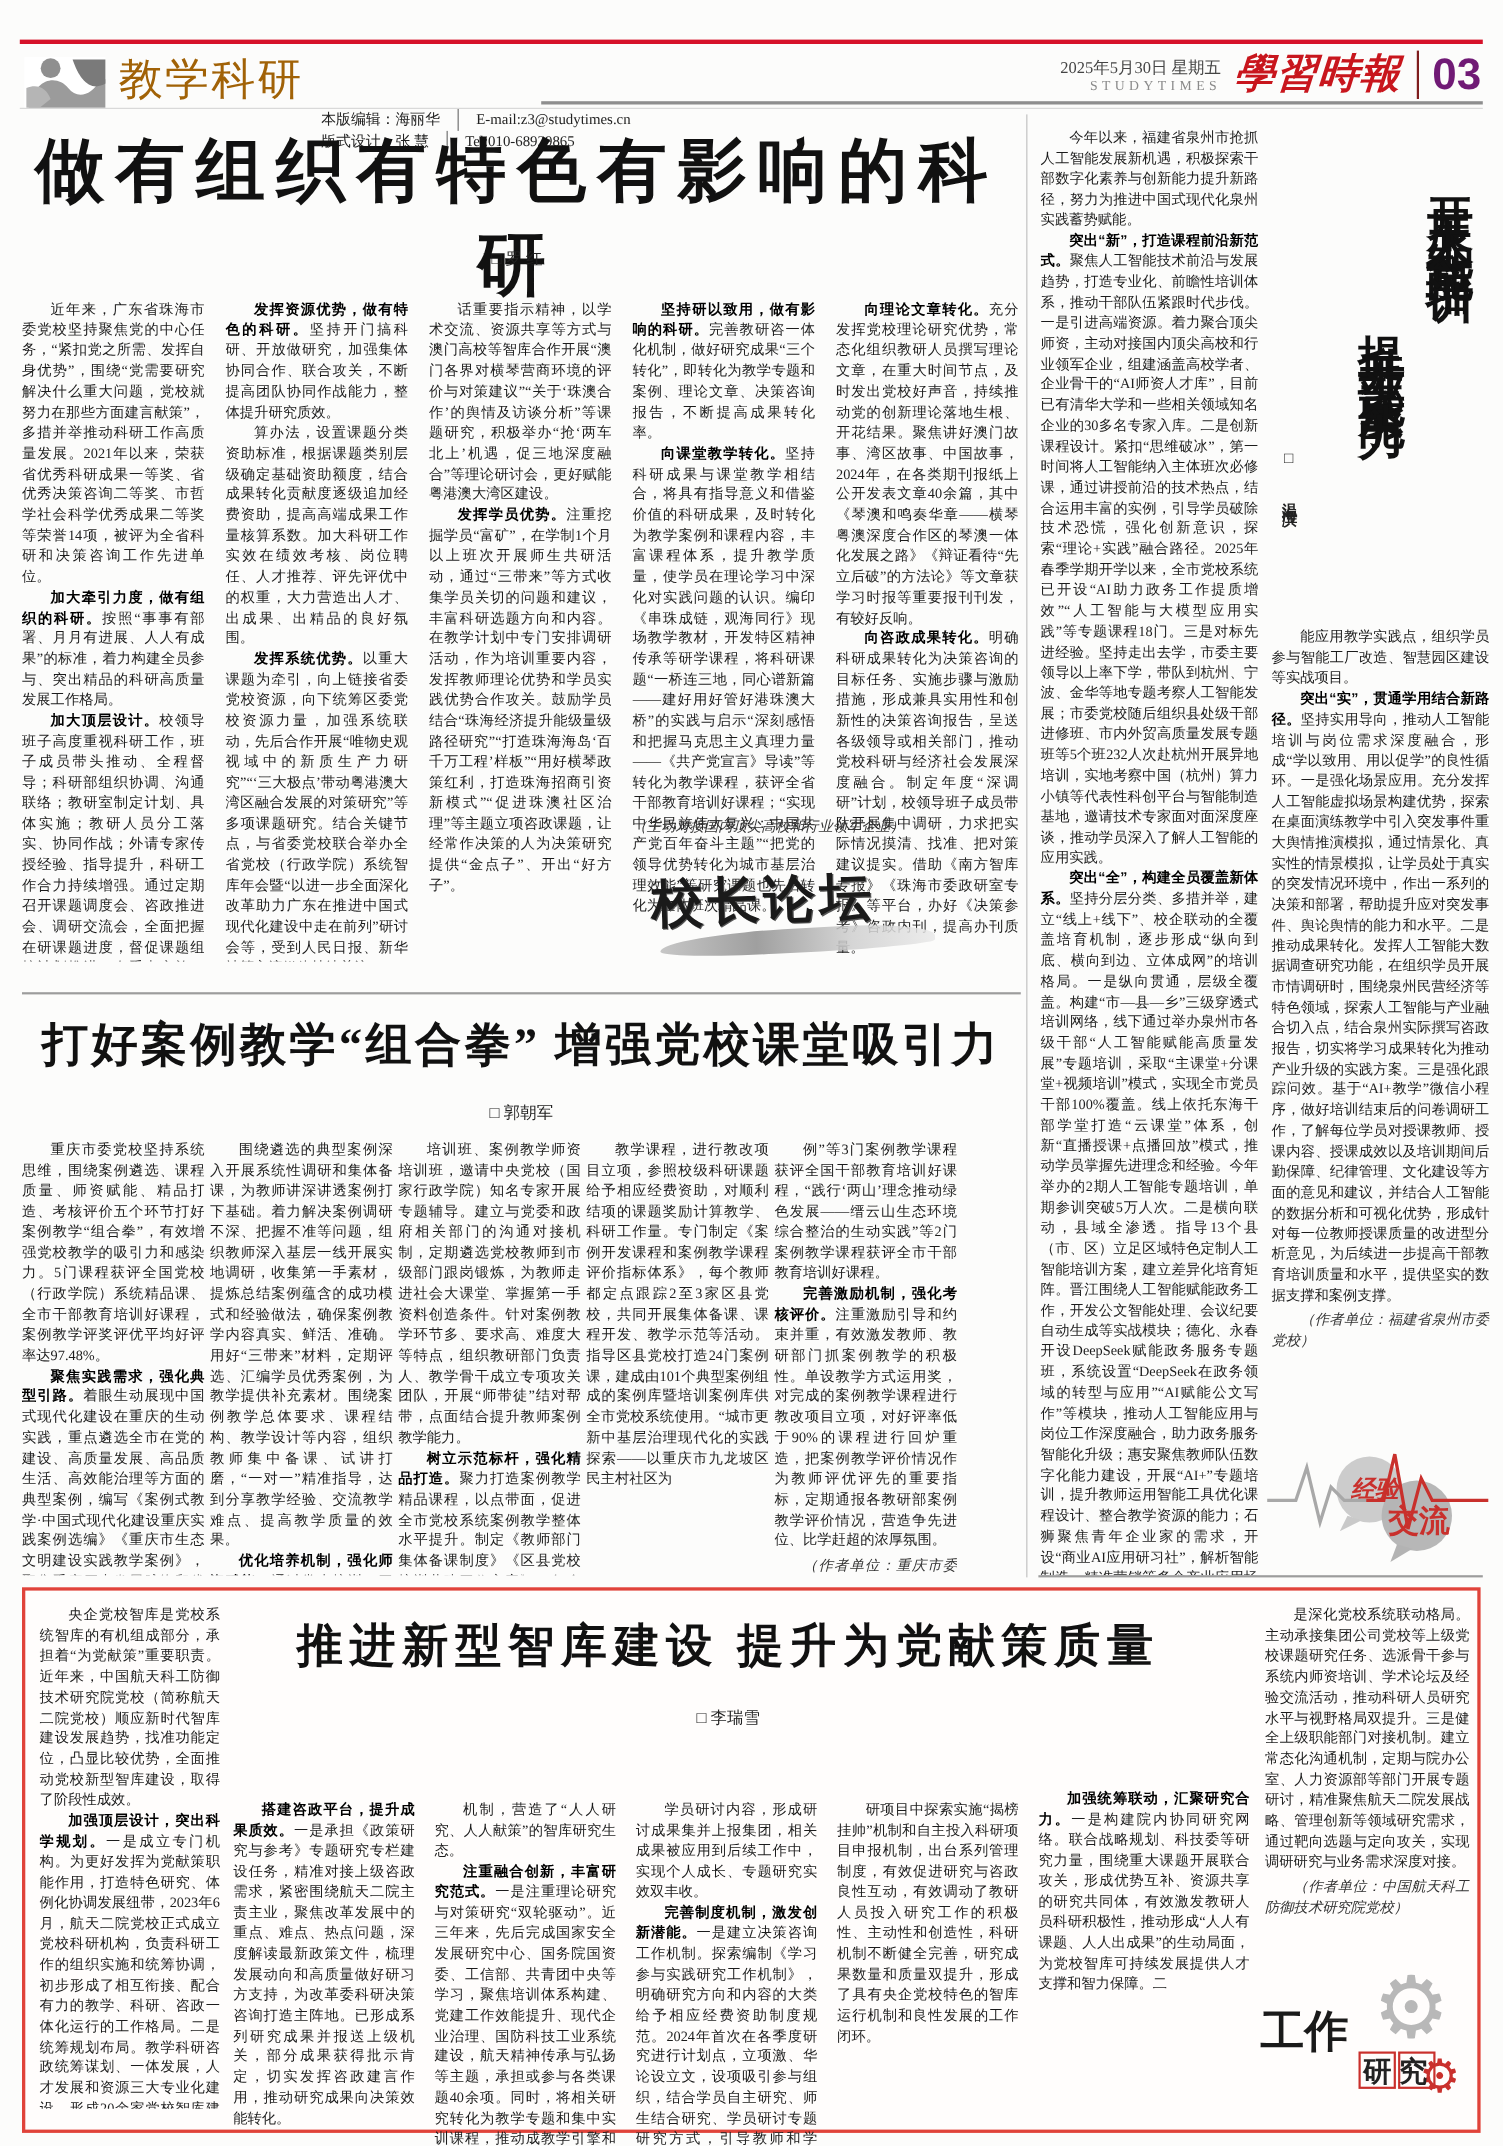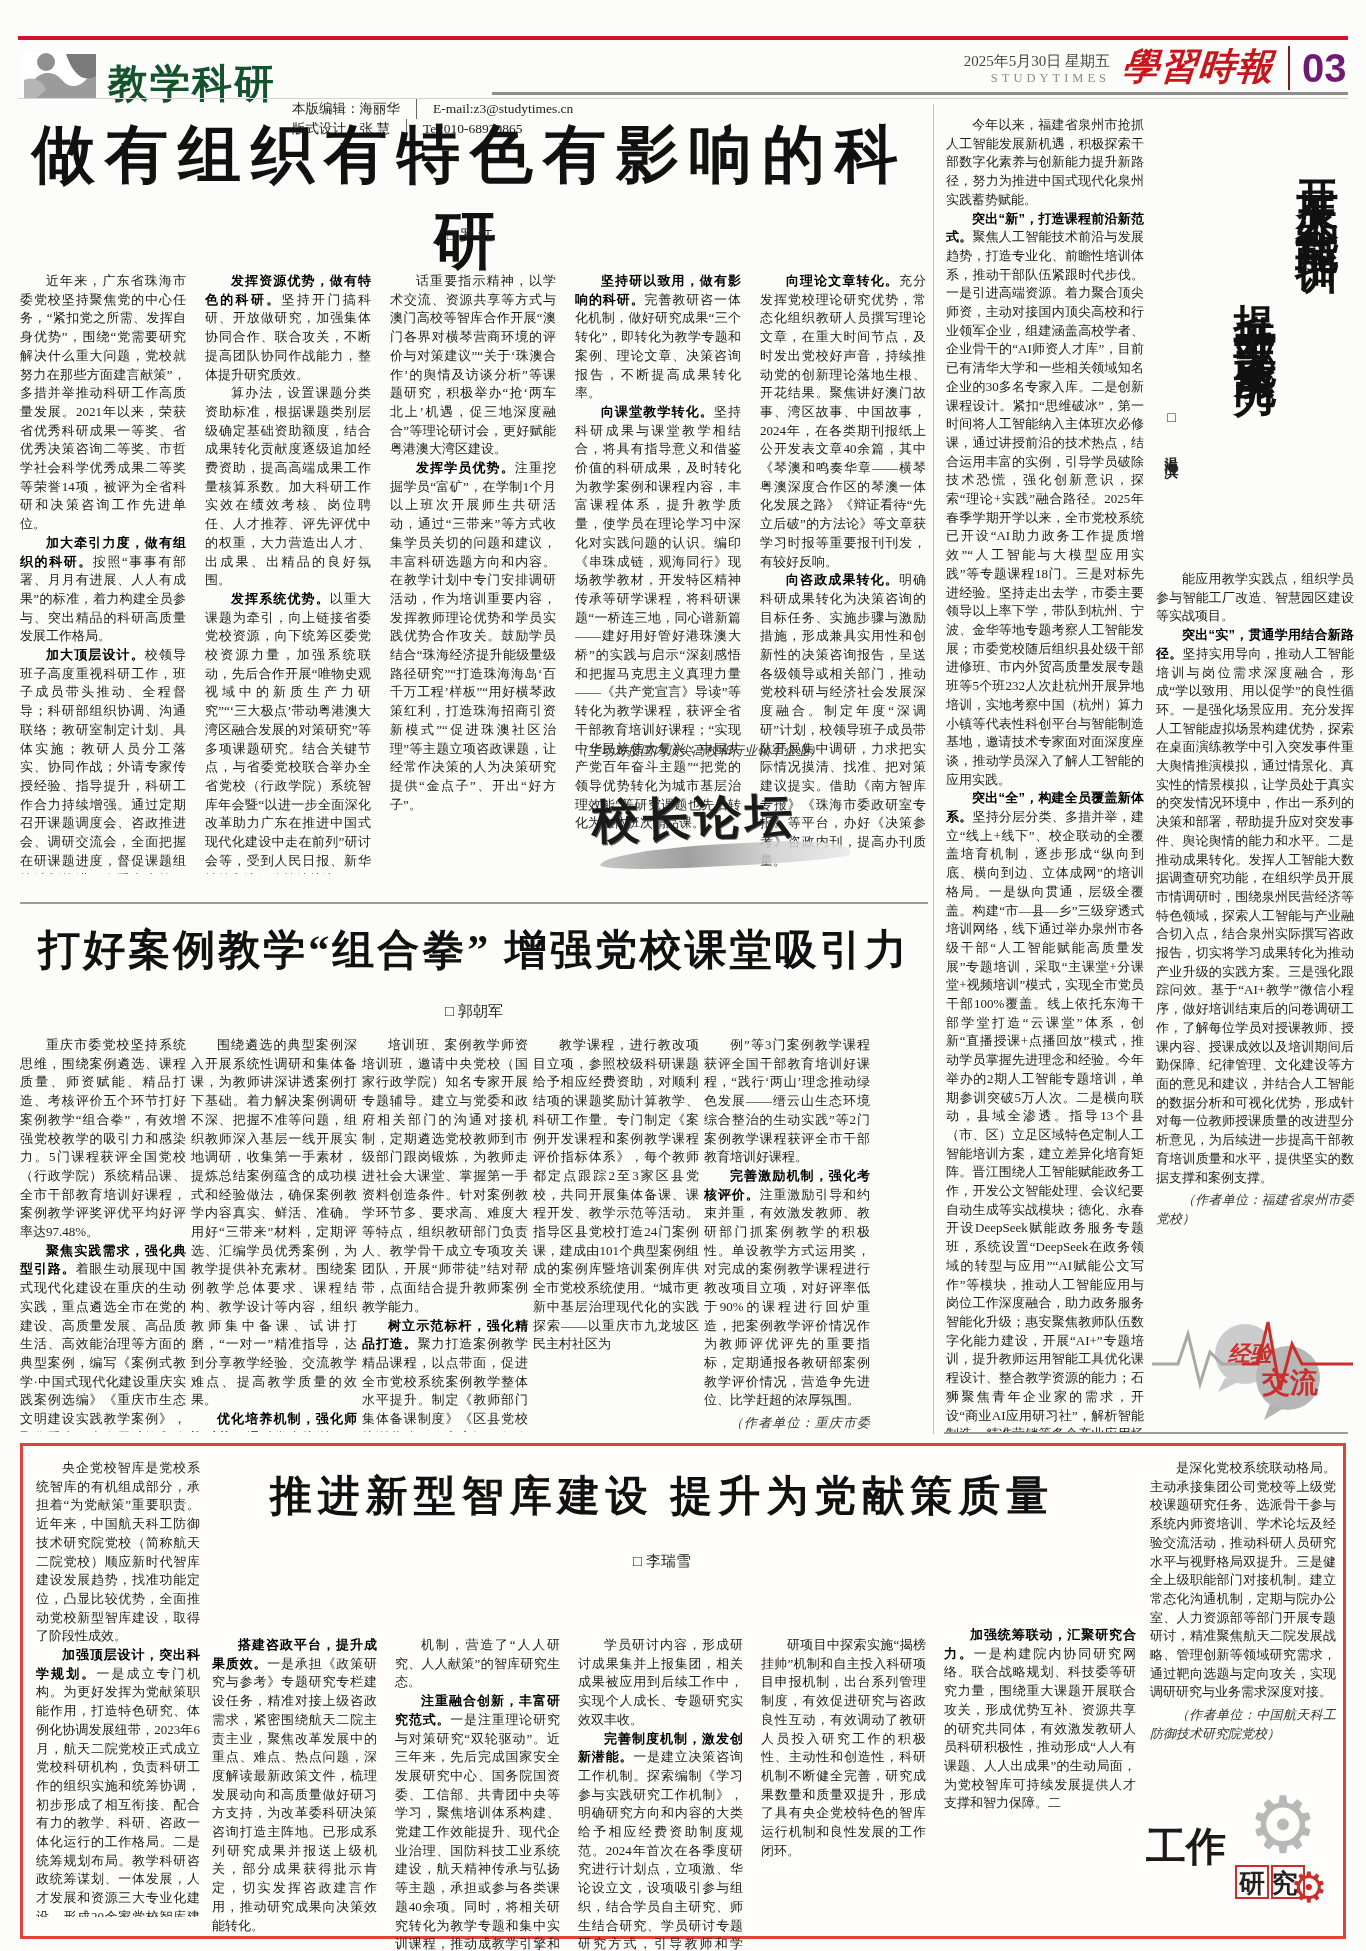"教学科研" #secname { color: #14532d -> #a16207; font-weight: 700 -> 400; top: 56px -> 44px }
